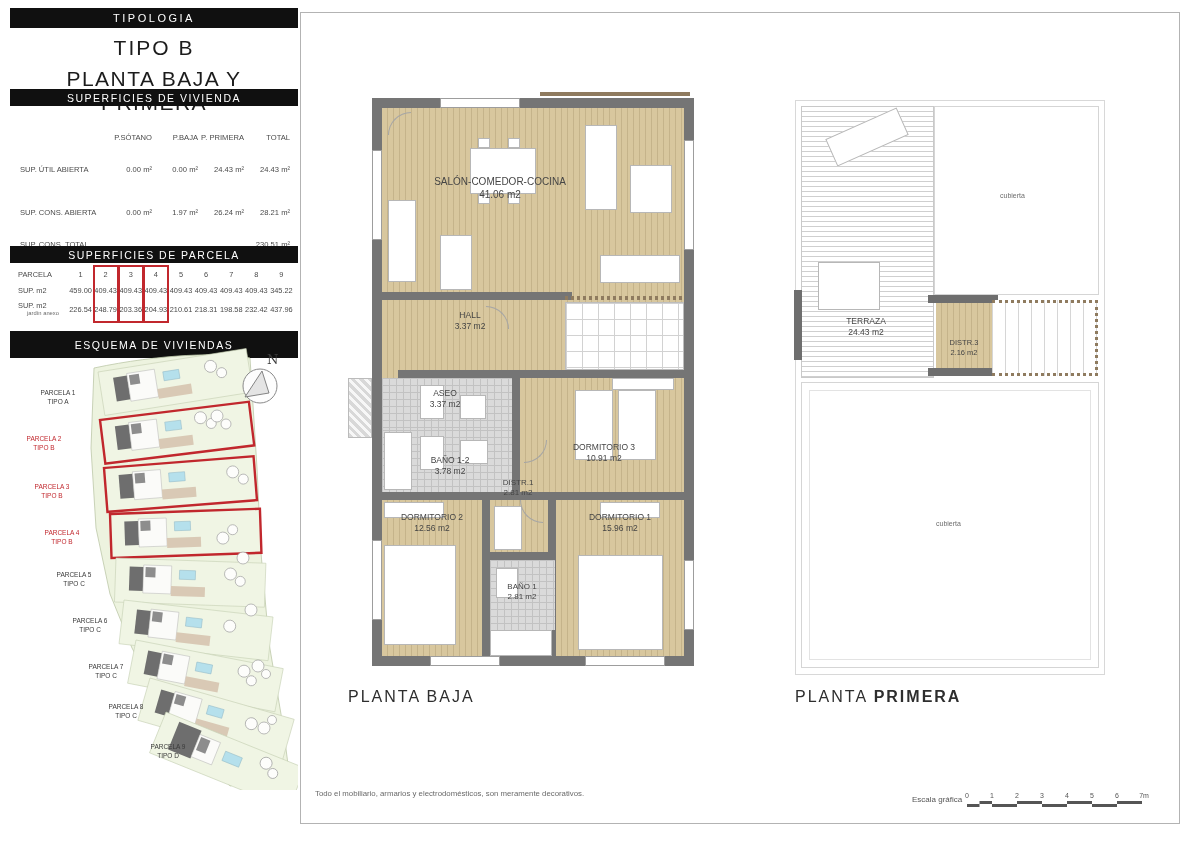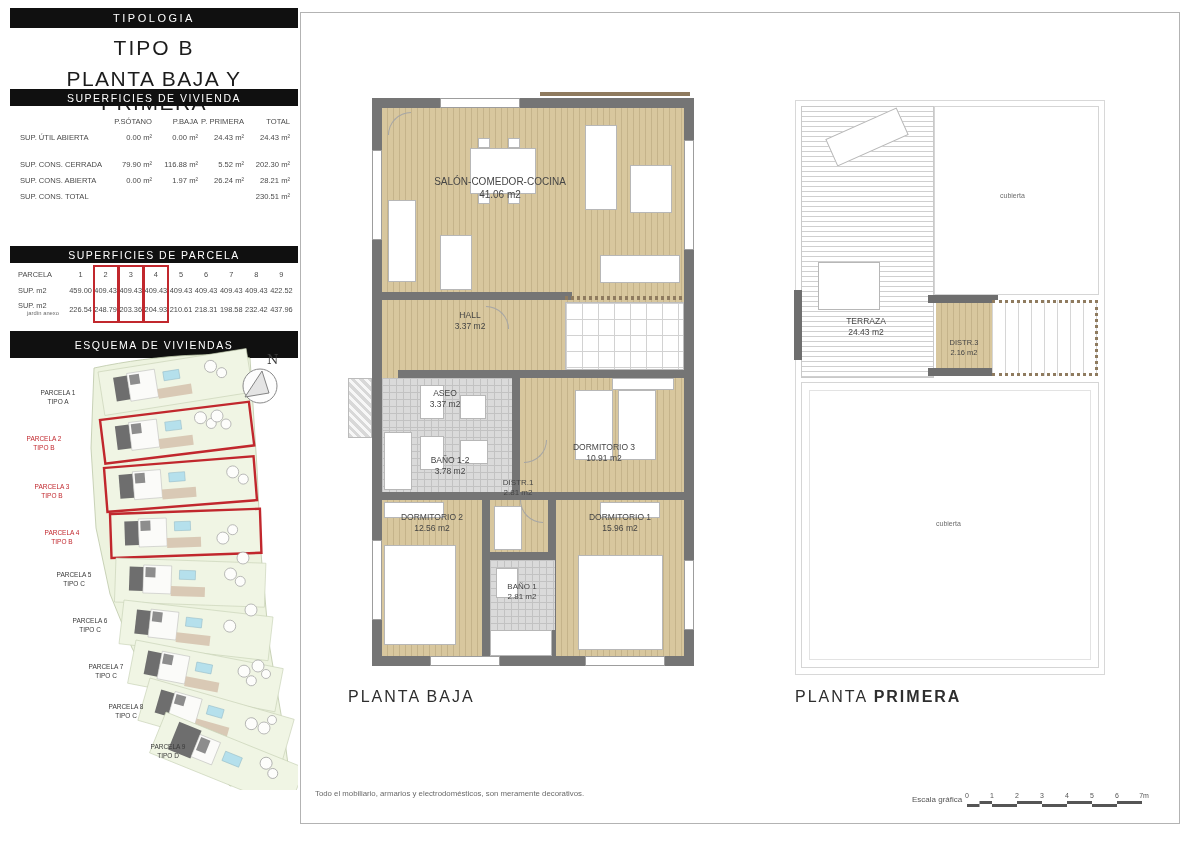"P.SÓTANO" .vrow { margin-top: none -> 16px }
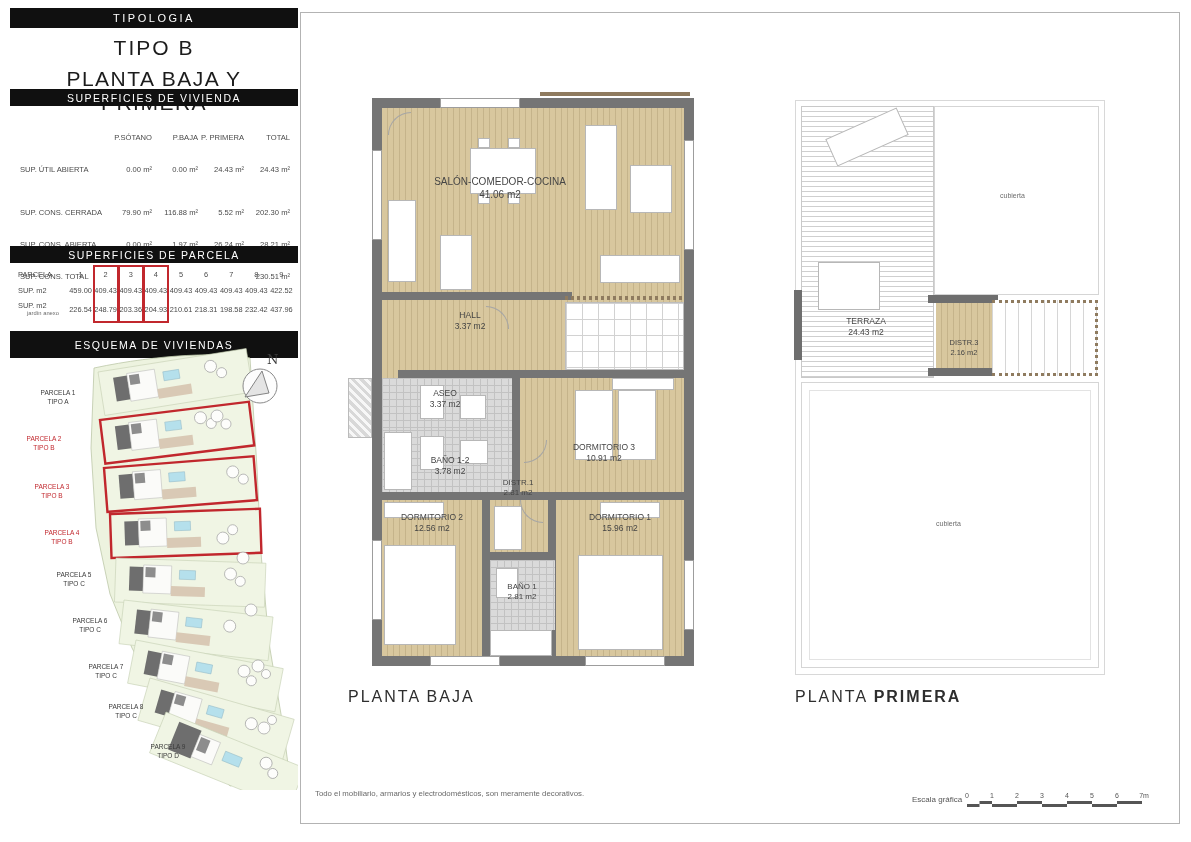"SUP. CONS. CERRADA" div.vrow { html: <div> <span>SUP. CONS. CERRADA</span> <span>79.90 m²</span> <span>116.88 m²</span> <span>5.52 m²</span> <span>202.30 m²</span> </div> -> none }
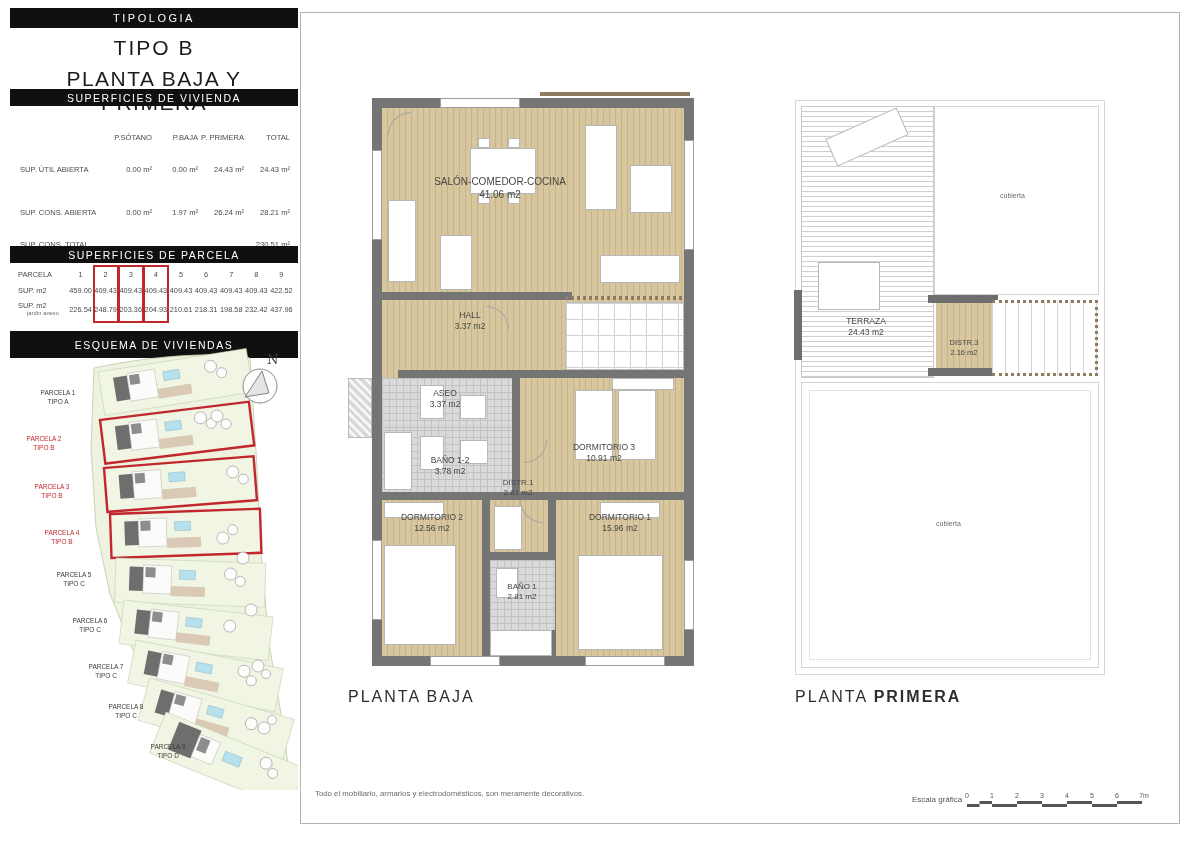"422.52" span { text: 422.52 -> 345.22 }
